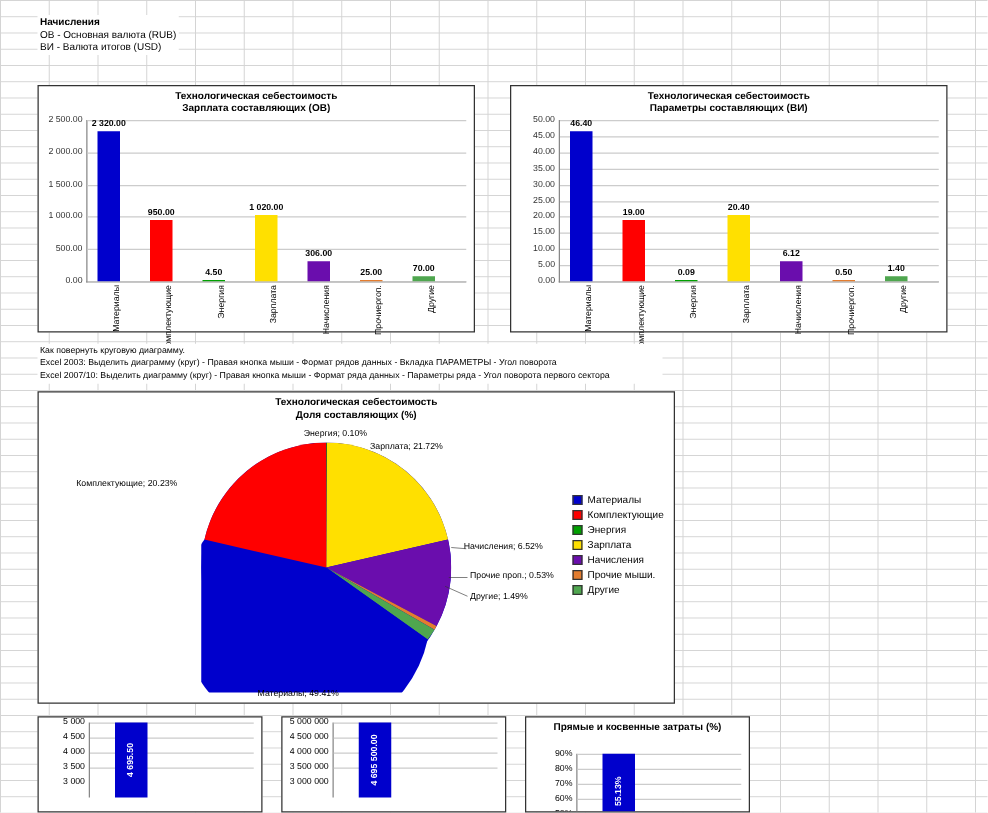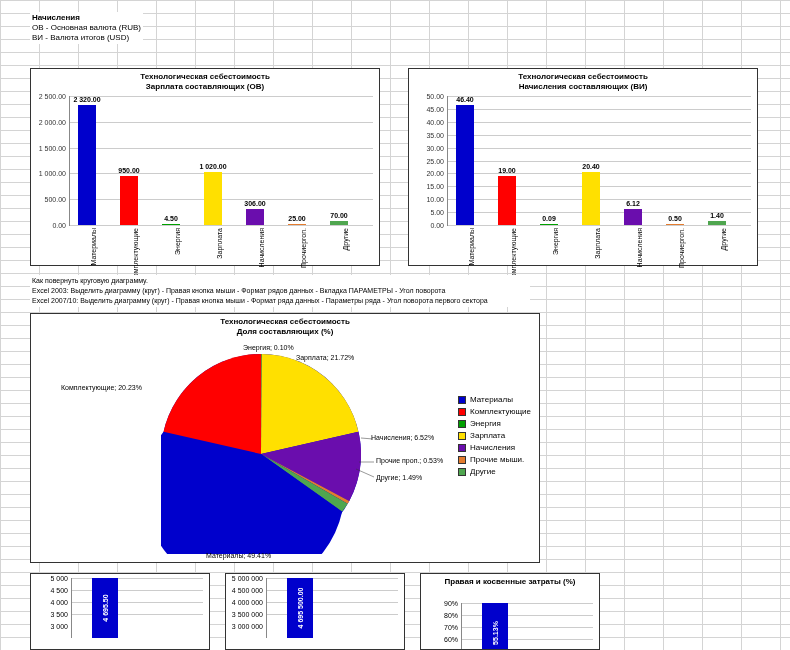"Начисления составляющих (ВИ)" span { text: Начисления -> Параметры }
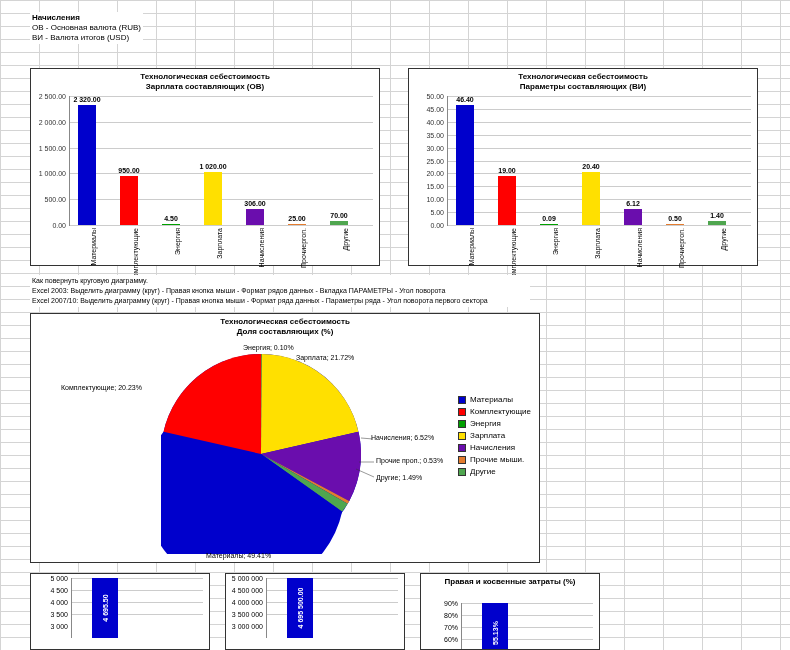"Правая и косвенные затраты (%)" span { text: Правая -> Прямые }
